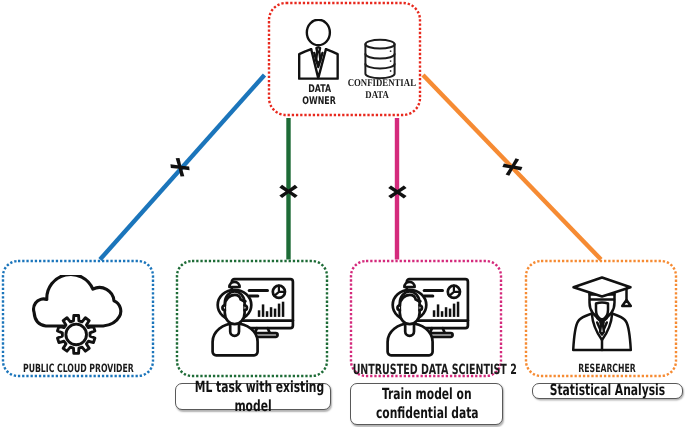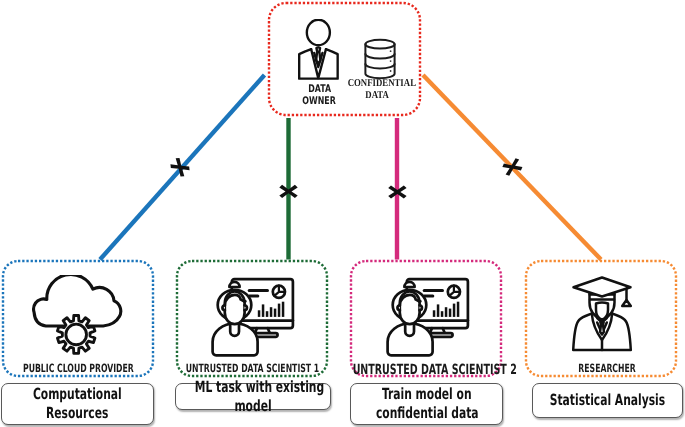"UNTRUSTED DATA SCIENTIST 1" div.cap { html: <div><i>UNTRUSTED DATA SCIENTIST 1</i></div> -> none }
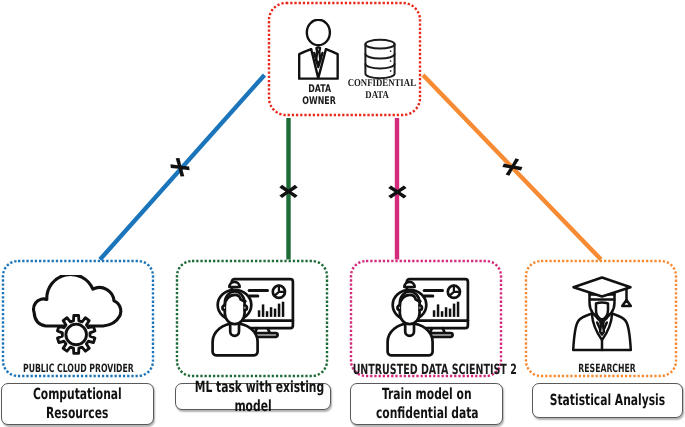"Computational" div.lbox { html: <div> <div><i>Computational</i><br><i>Resources</i></div> </div> -> none }
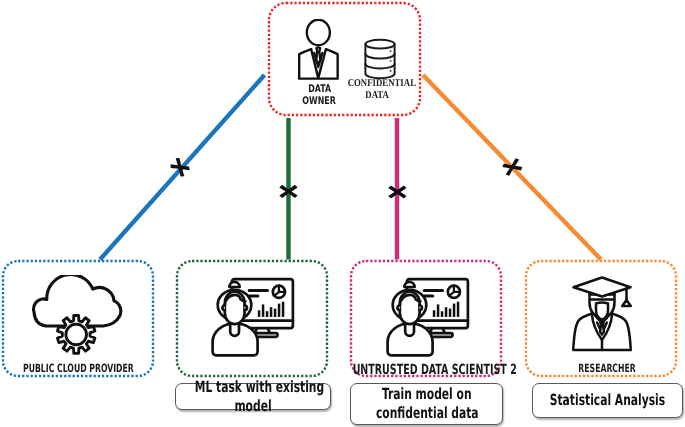"Statistical Analysis" div.lbox { height: 35px -> 16px }
